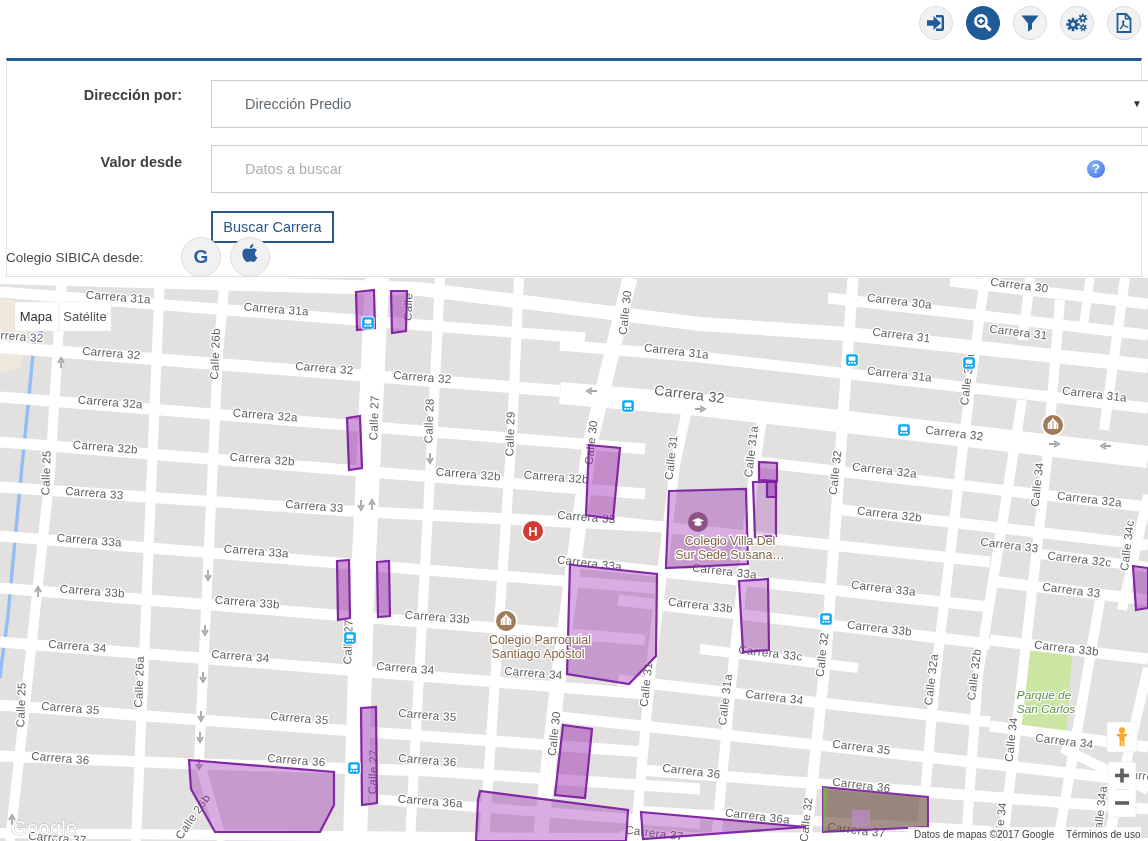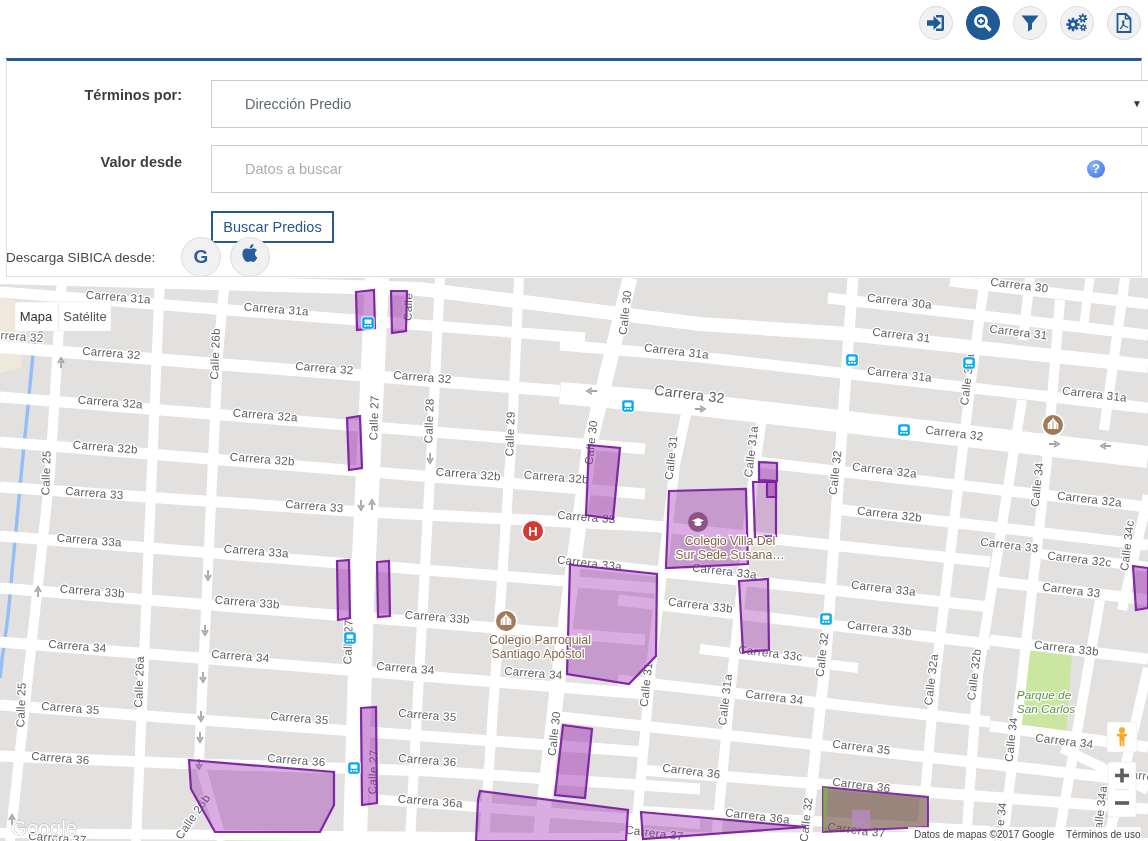"Términos por:" div.flabel { text: Términos -> Dirección }
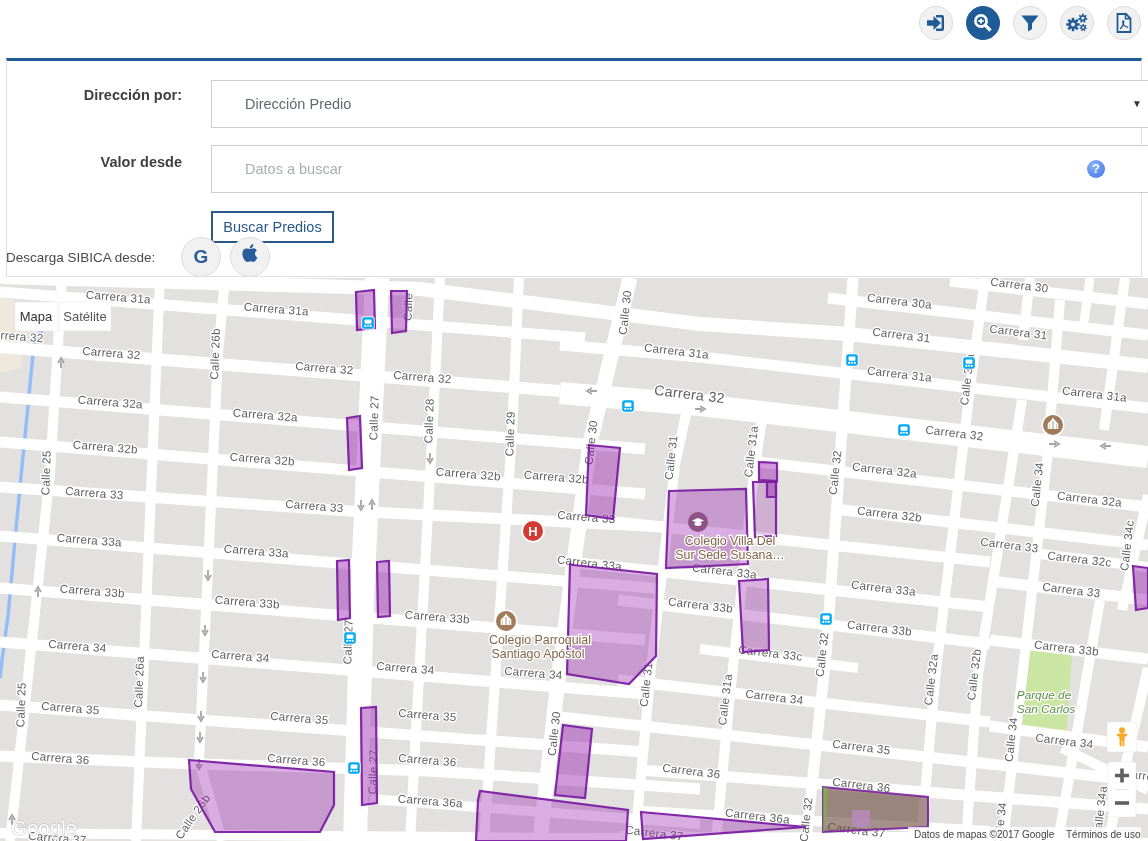"Buscar Predios" div { text: Predios -> Carrera }
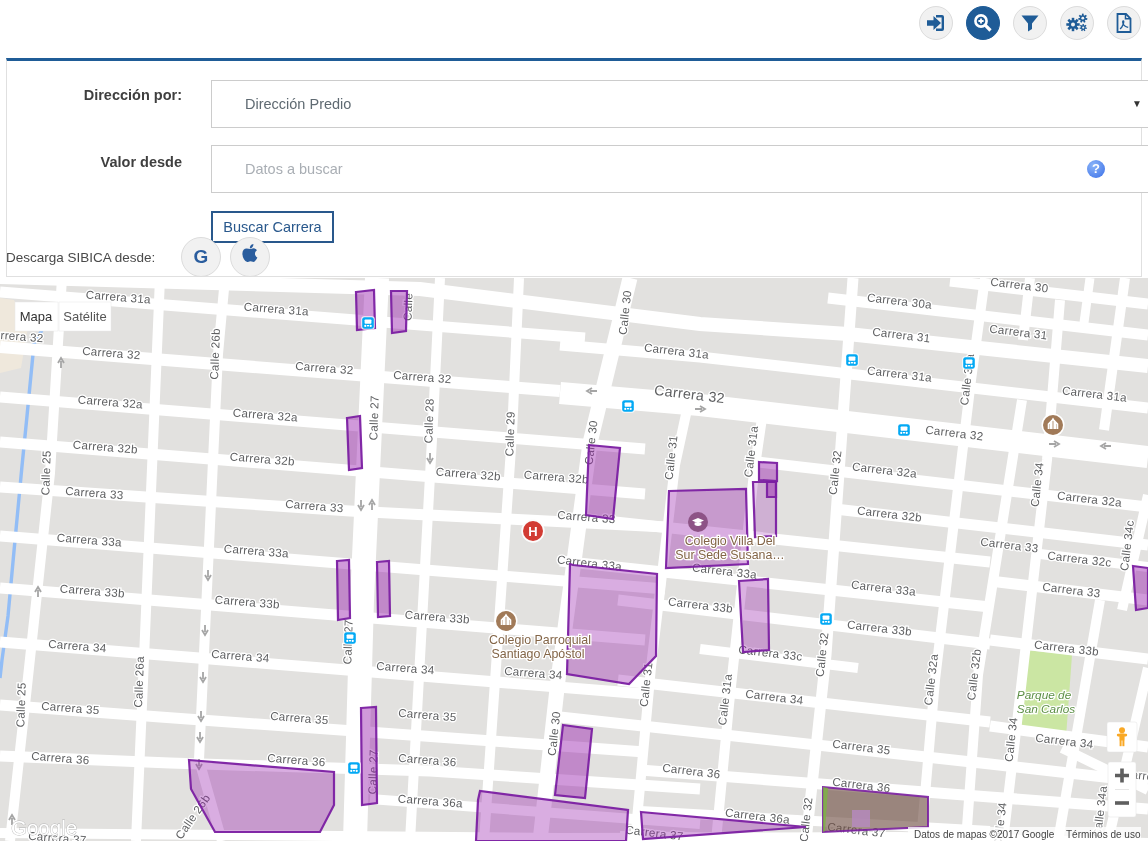"Descarga SIBICA desde:" div { text: Descarga -> Colegio }
